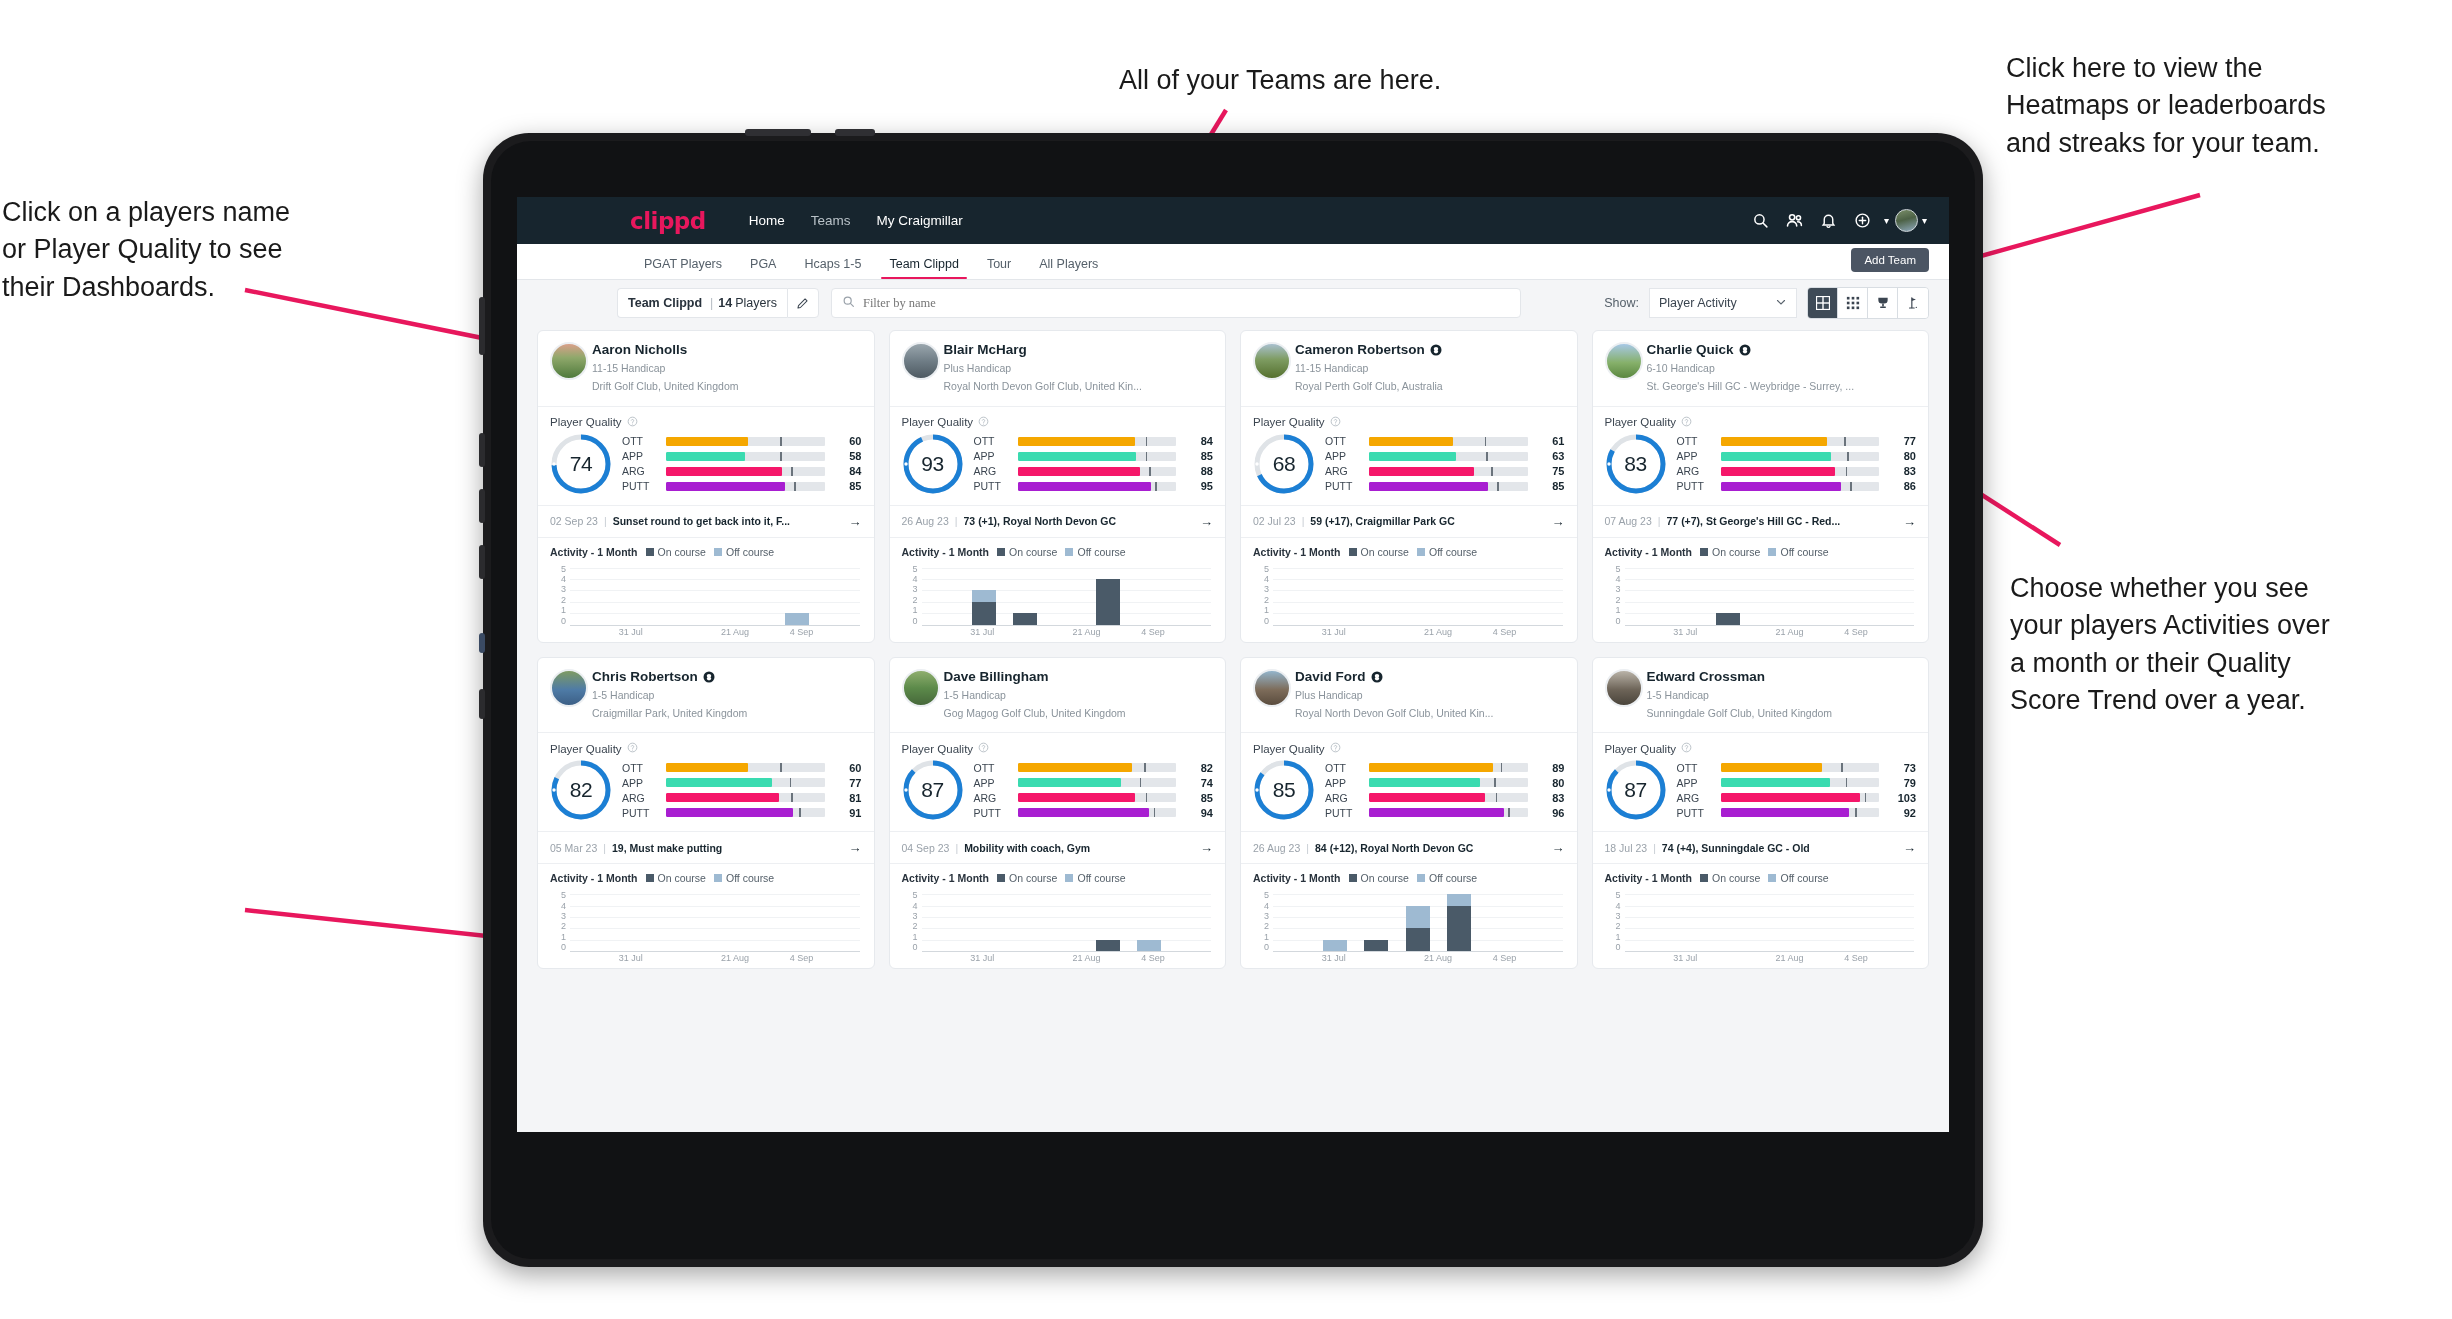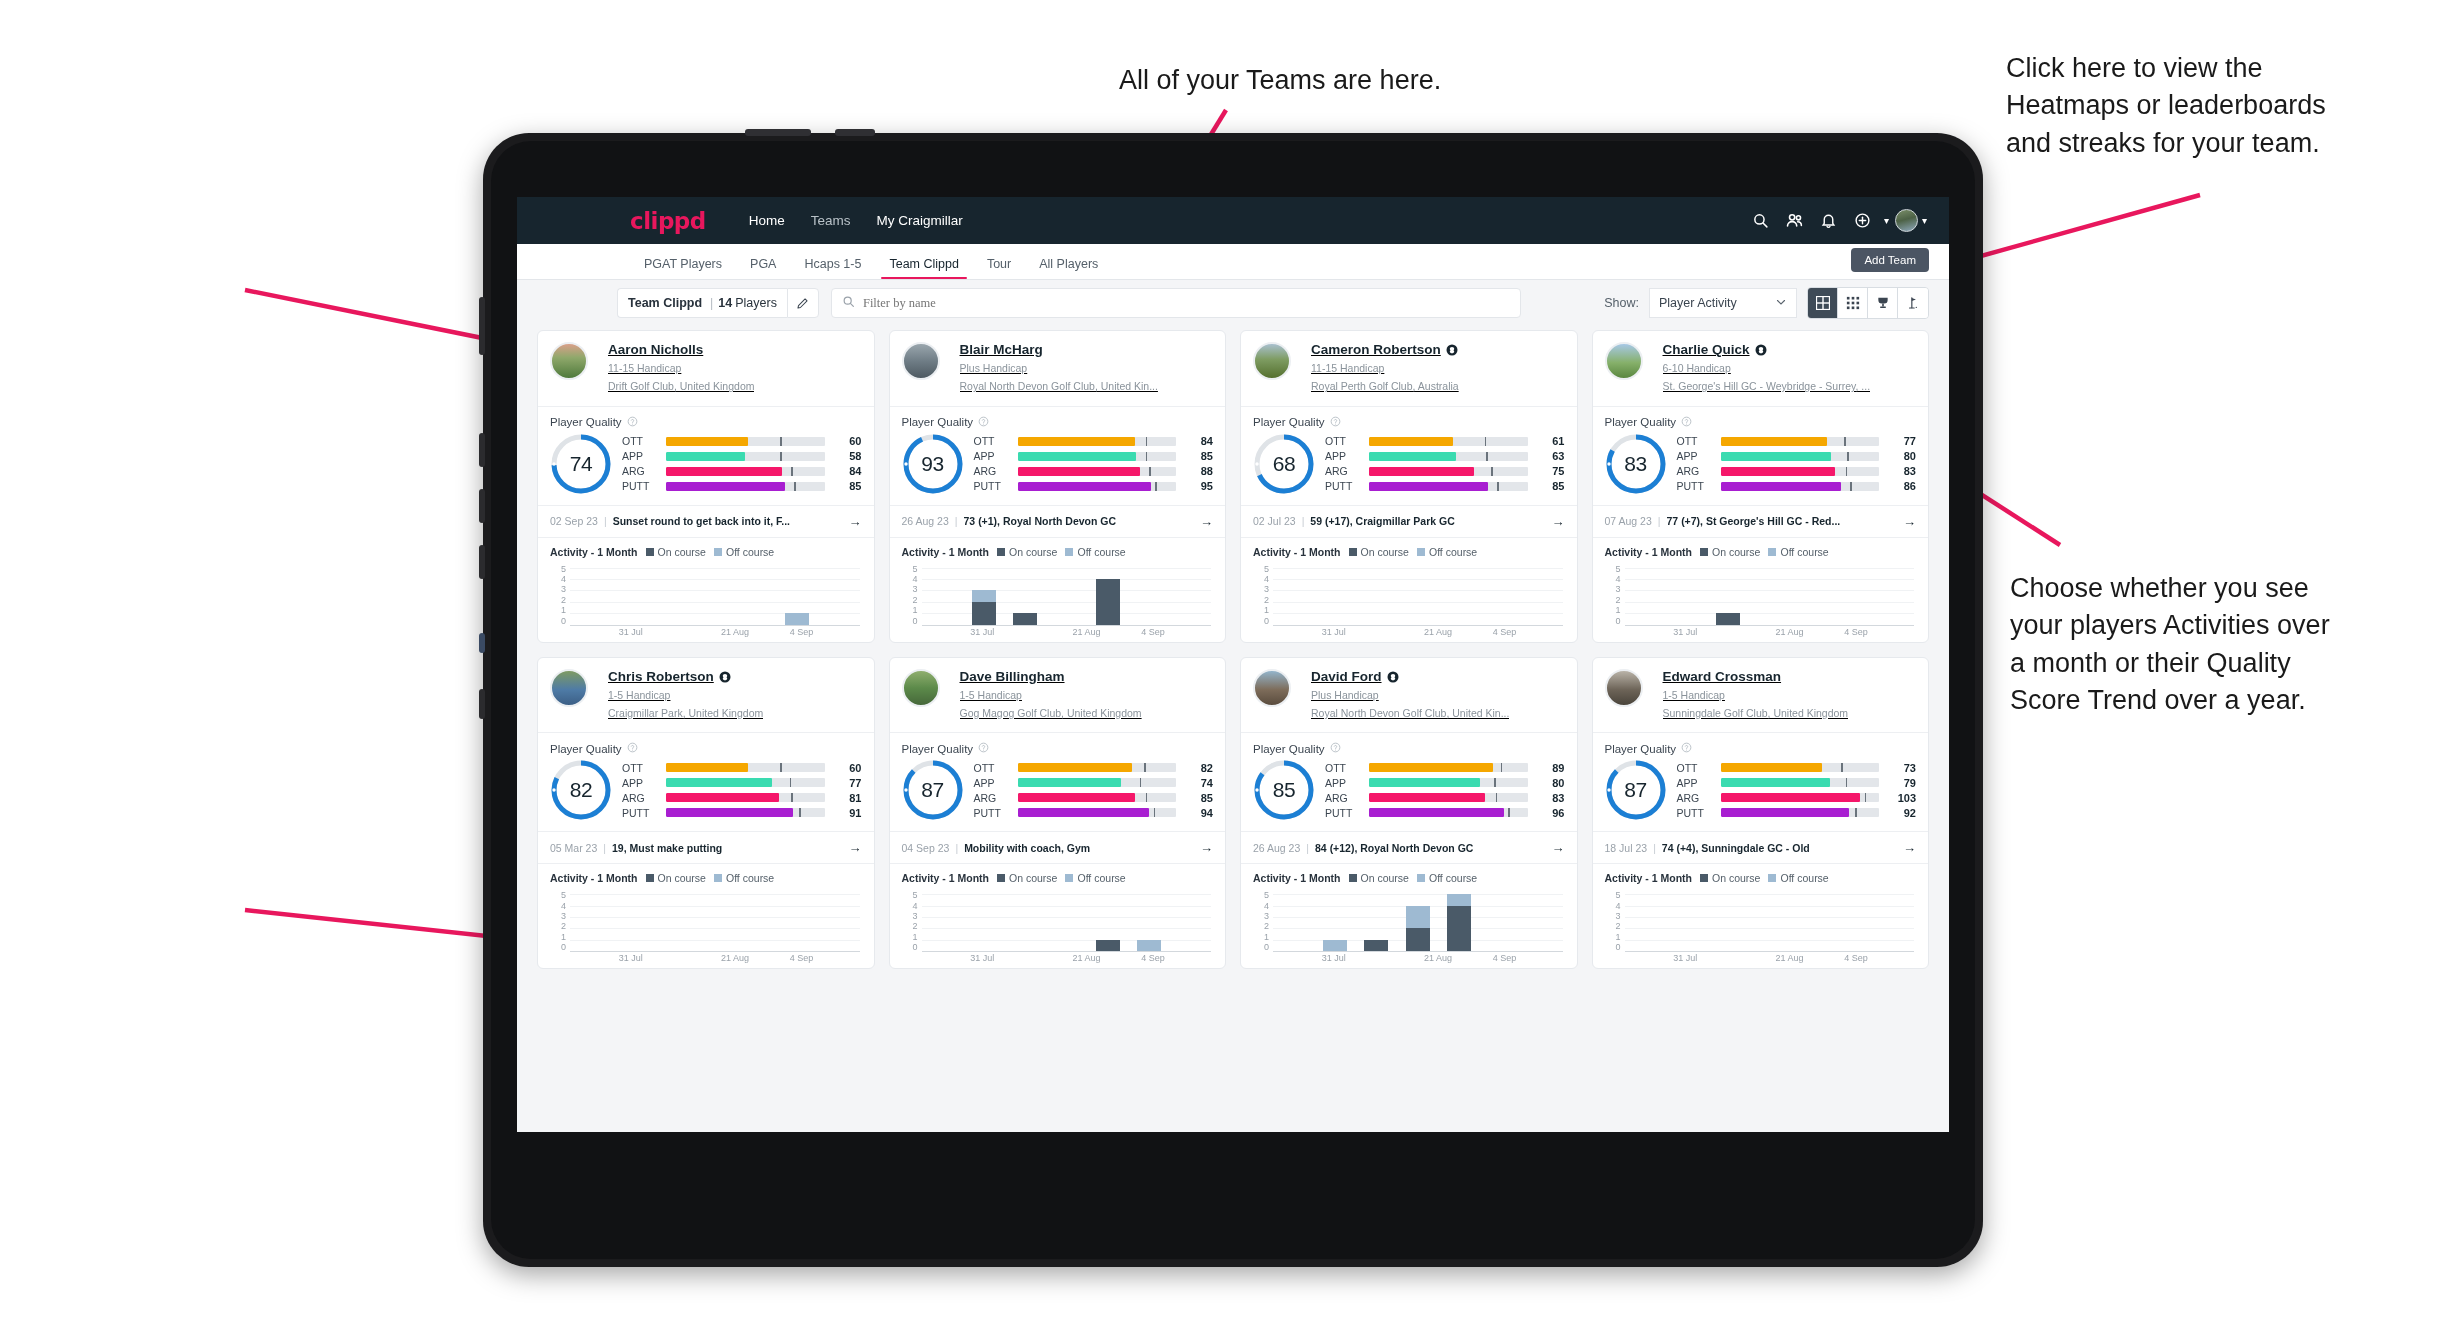"Click on a players name" div.anno { html: none -> <div>Click on a players name or Player Quality to see their Dashboards.</div> }
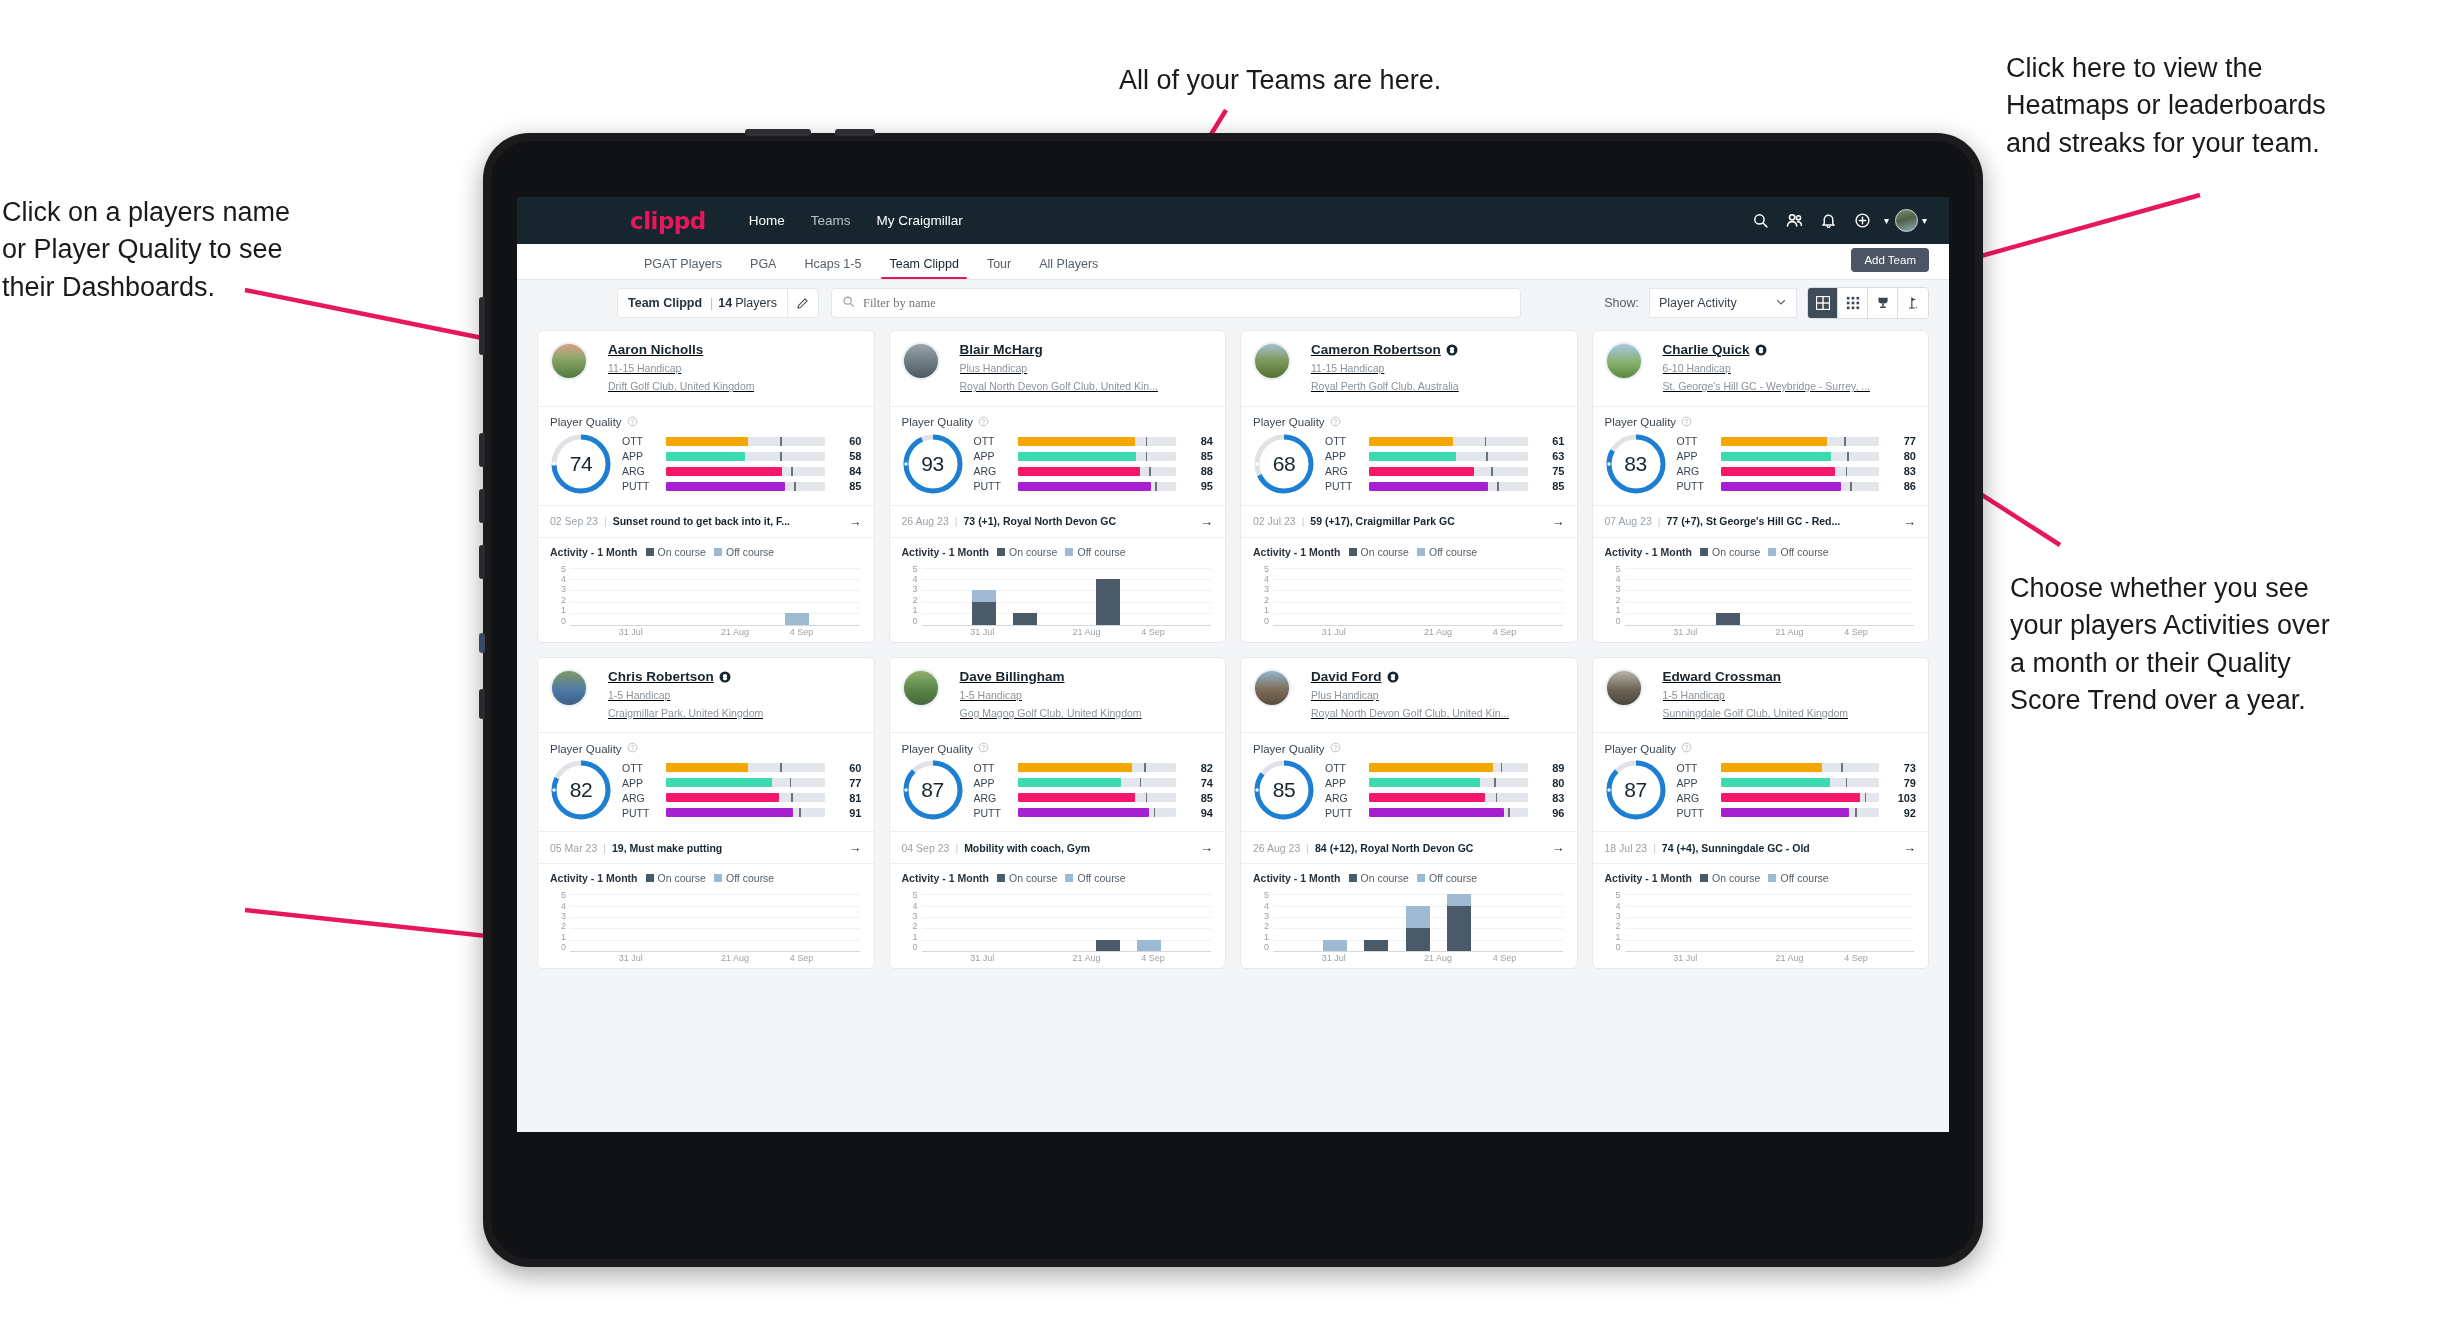"Aaron Nicholls" .card-head { gap: 20px -> 4px; text-decoration: underline -> none }
